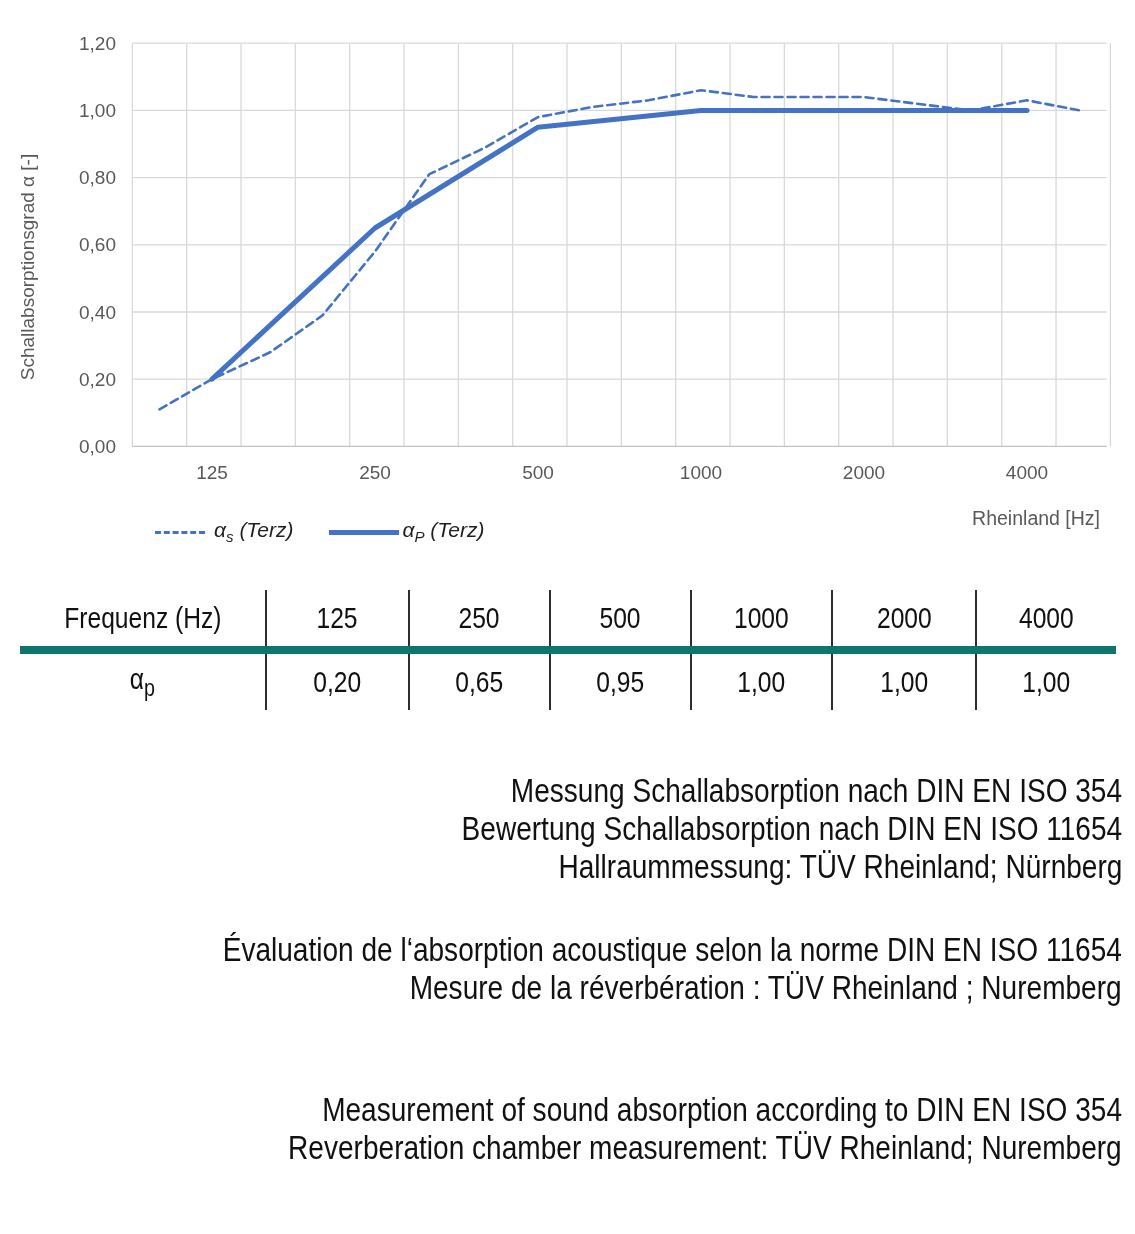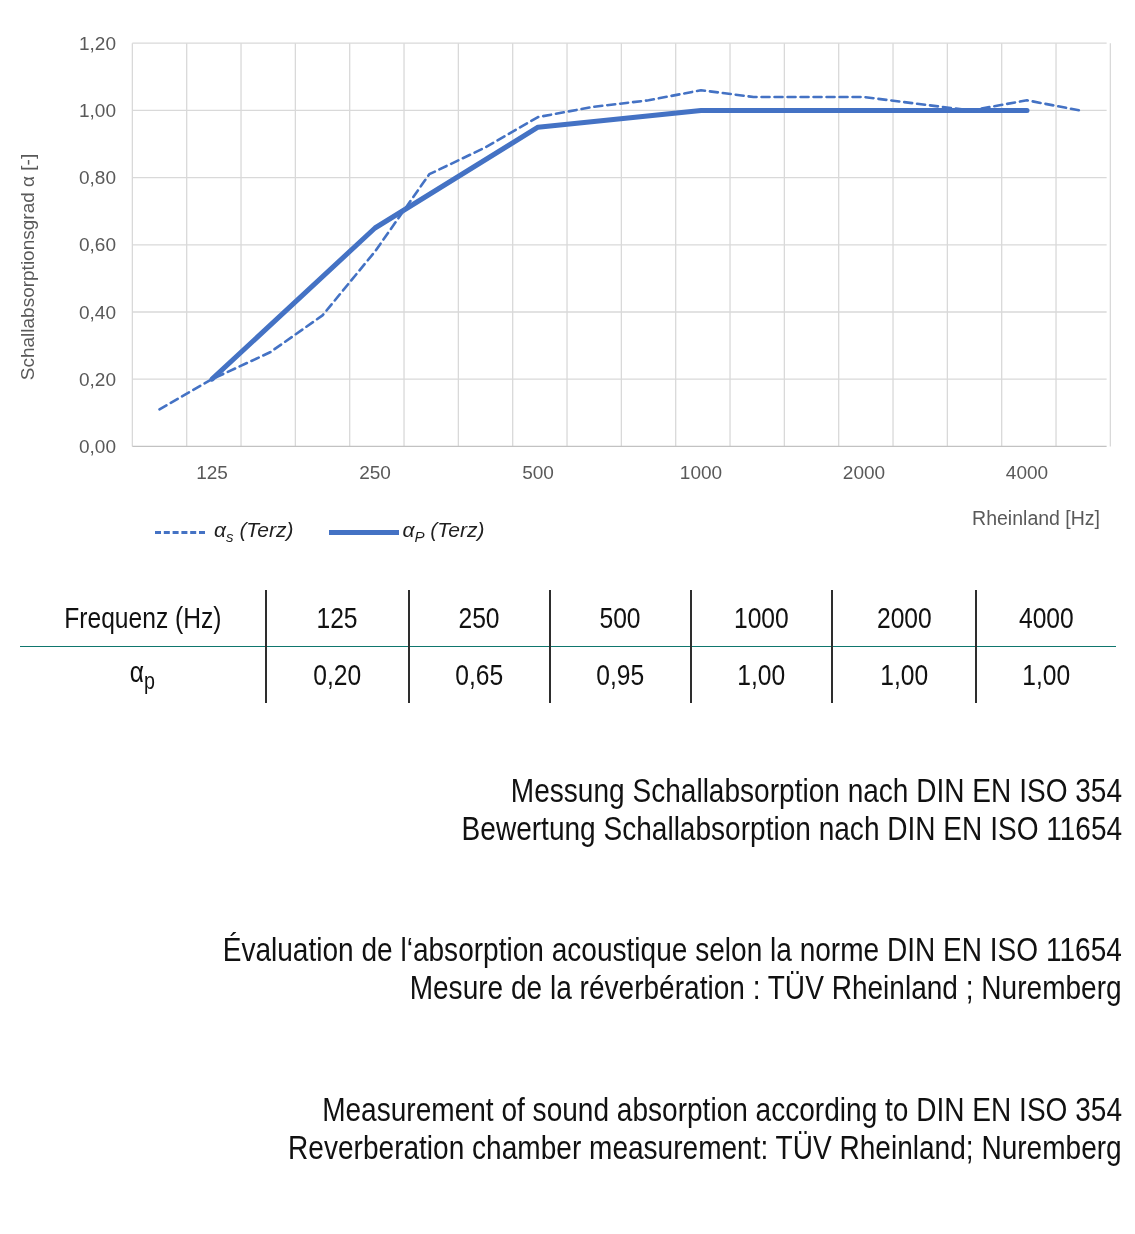"Frequenz (Hz)" .freq-table tr.hdr td { border-bottom: 1px solid #0f766e -> 8px solid #0f766e }
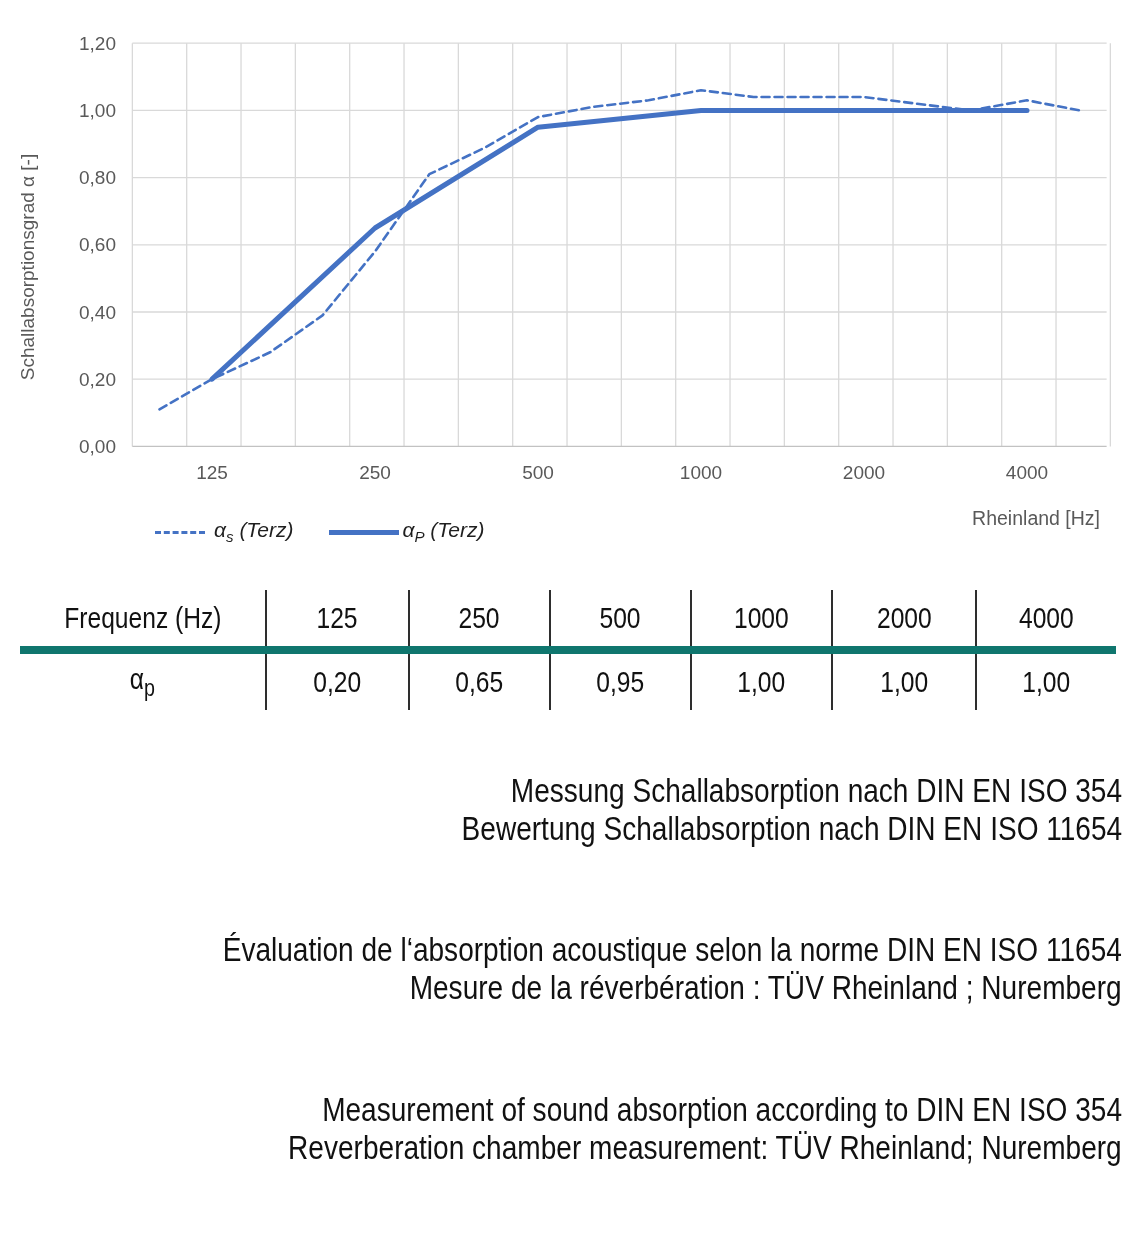"Hallraummessung: TÜV Rheinland; Nürnberg" div { html: none -> <div><span>Hallraummessung: TÜV Rheinland; Nürnberg</span></div> }
